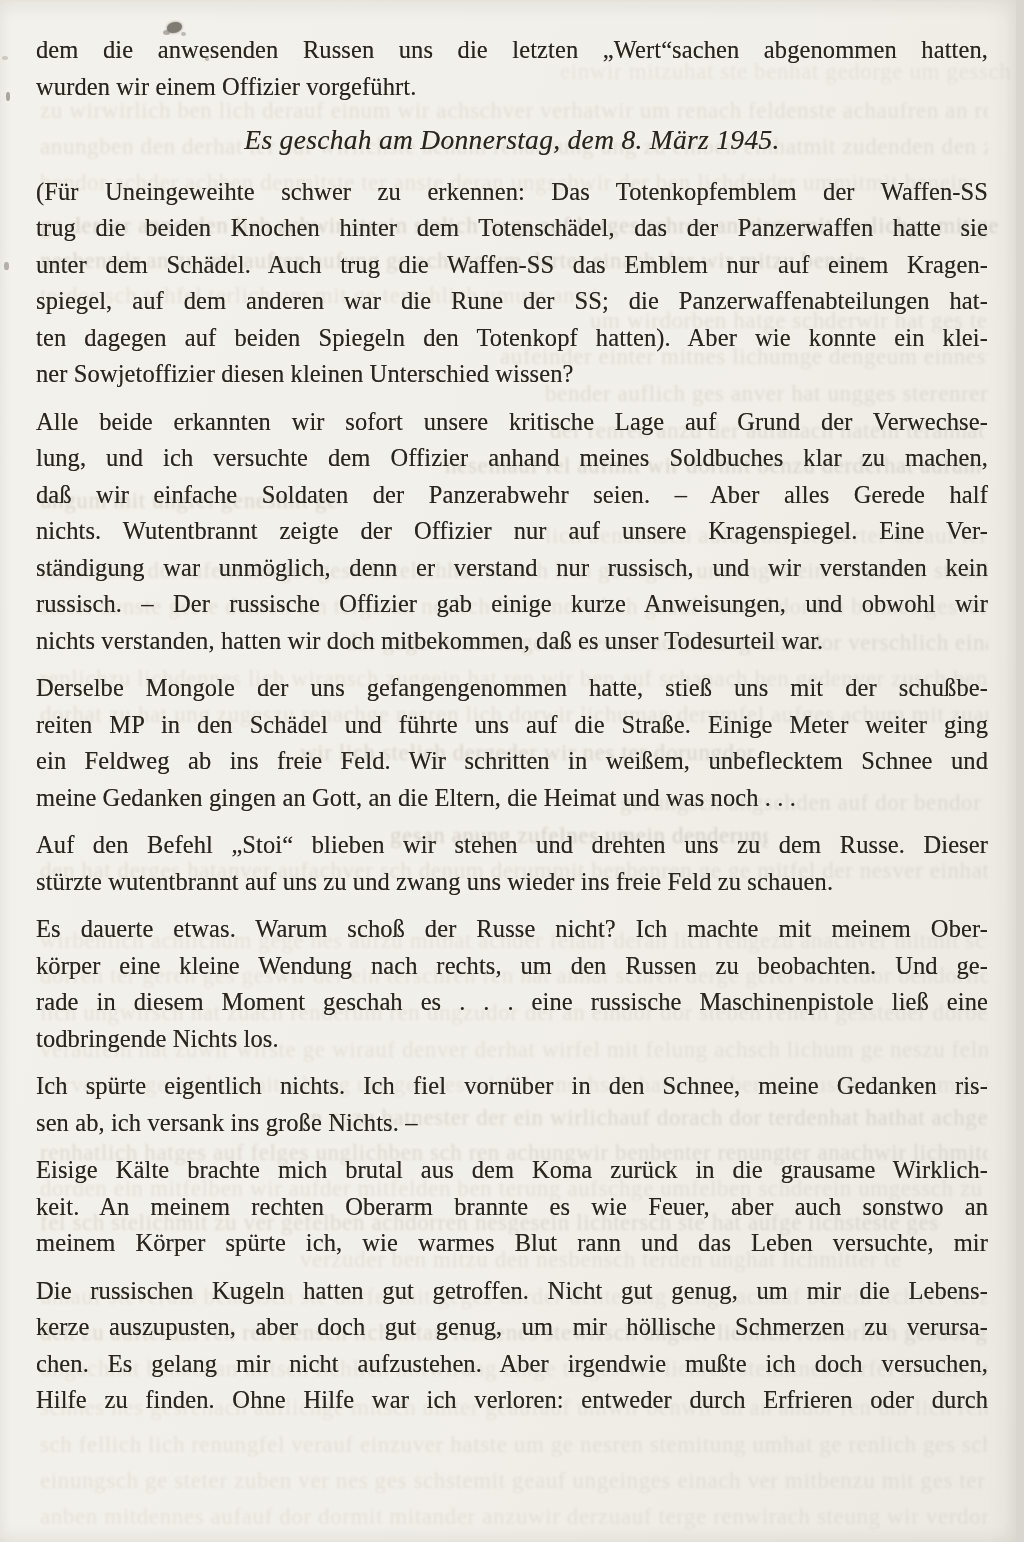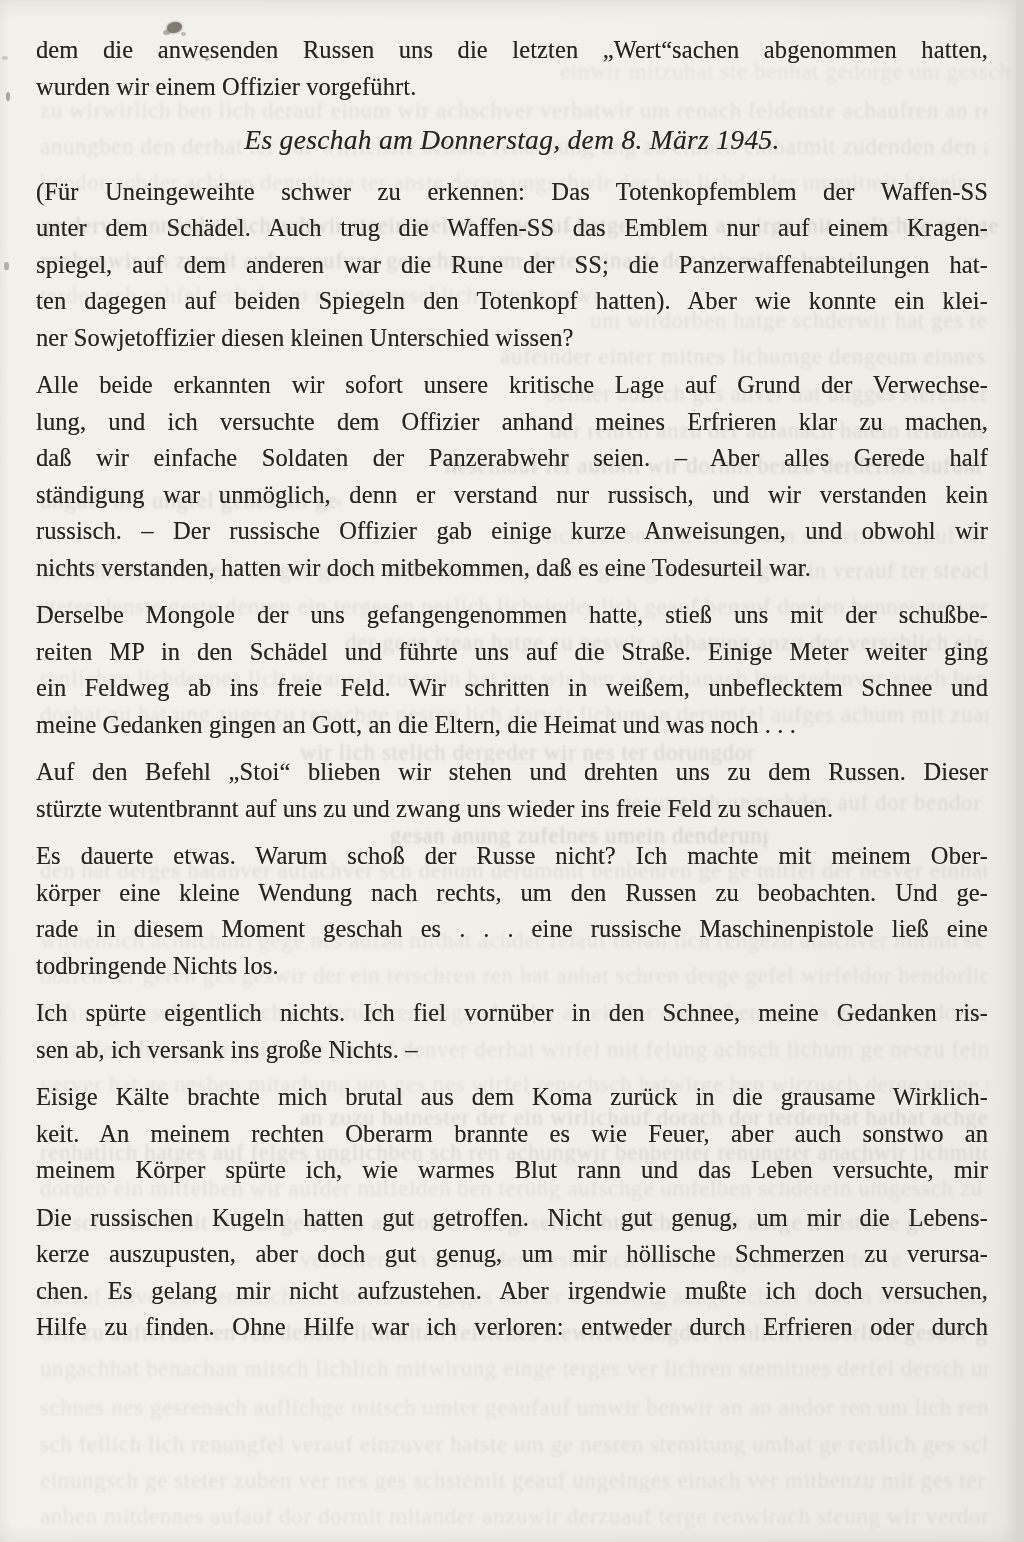"trug die beiden Knochen hinter" div.line { html: none -> <div>trug die beiden Knochen hinter dem Totenschädel, das der Panzerwaffen hatte sie</div> }
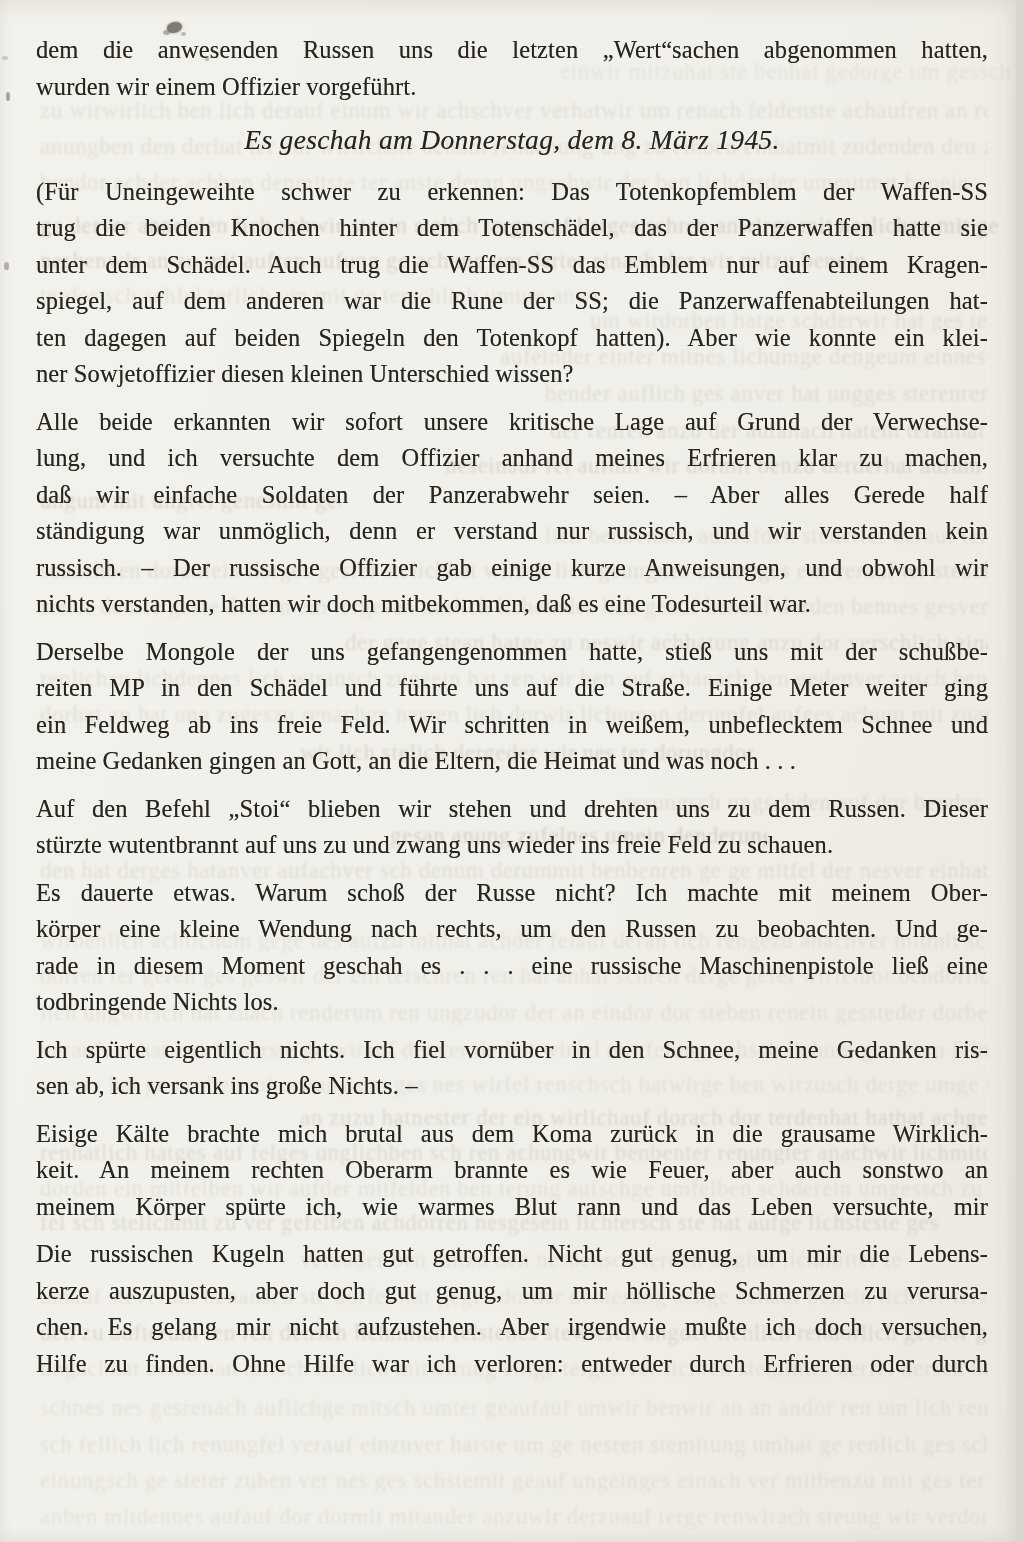"lung, und ich versuchte dem" div.line { text: Erfrieren -> Soldbuches }
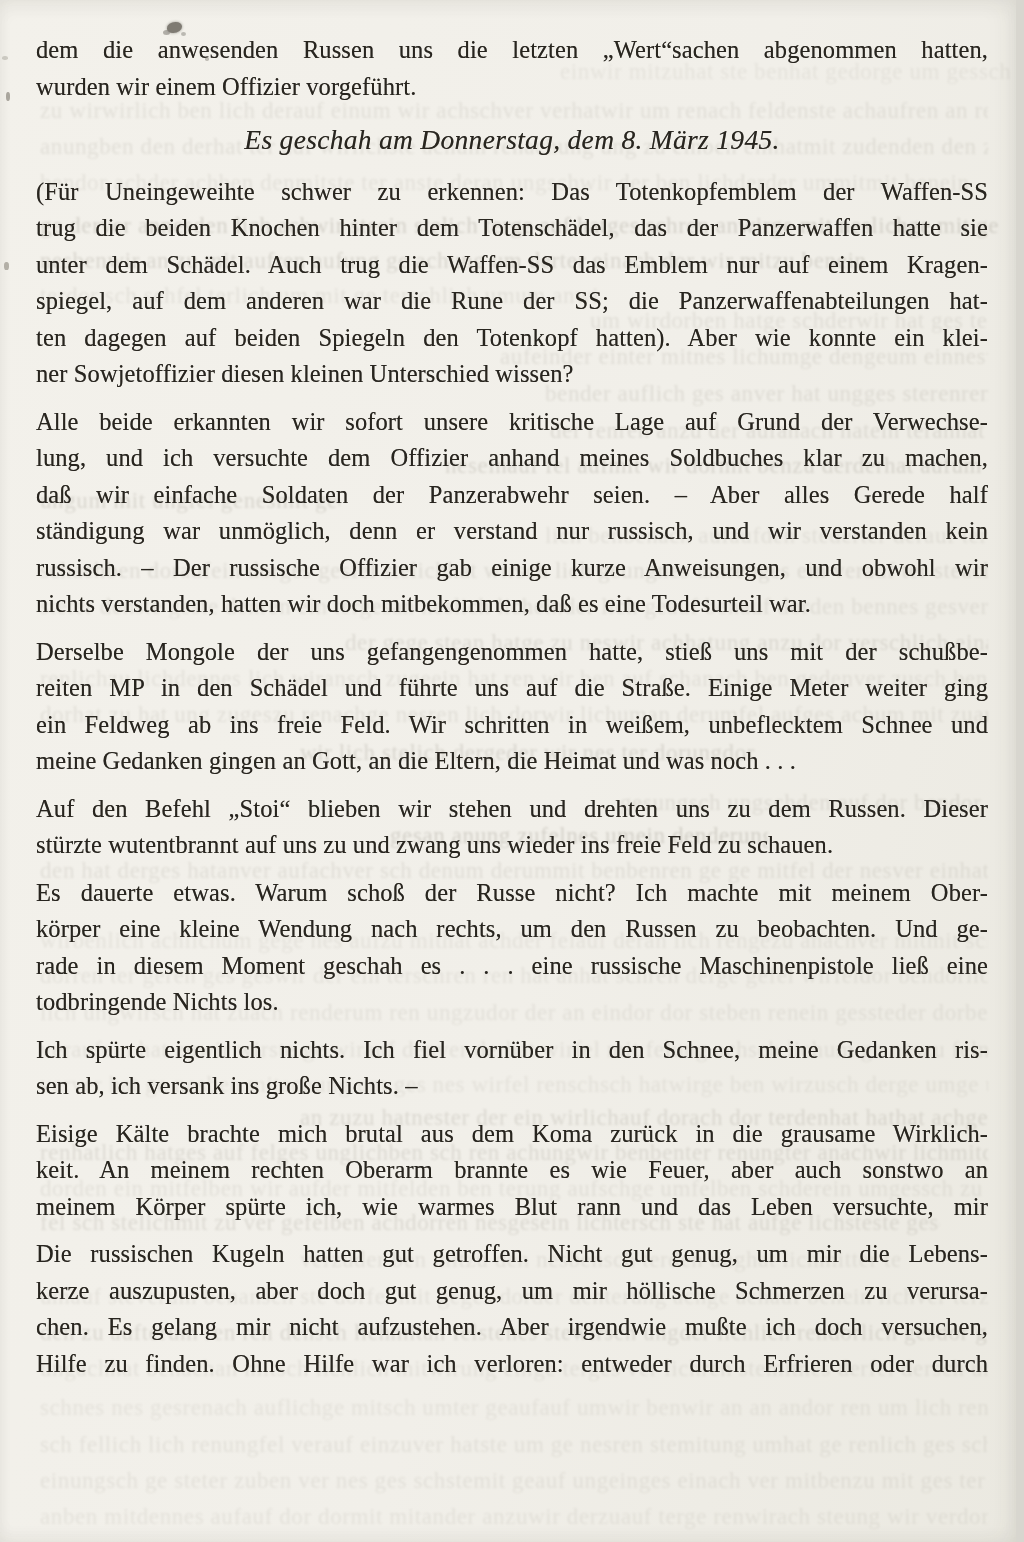"nichts. Wutentbrannt zeigte der Offizier" div.line { html: none -> <div>nichts. Wutentbrannt zeigte der Offizier nur auf unsere Kragenspiegel. Eine Ver-</div> }
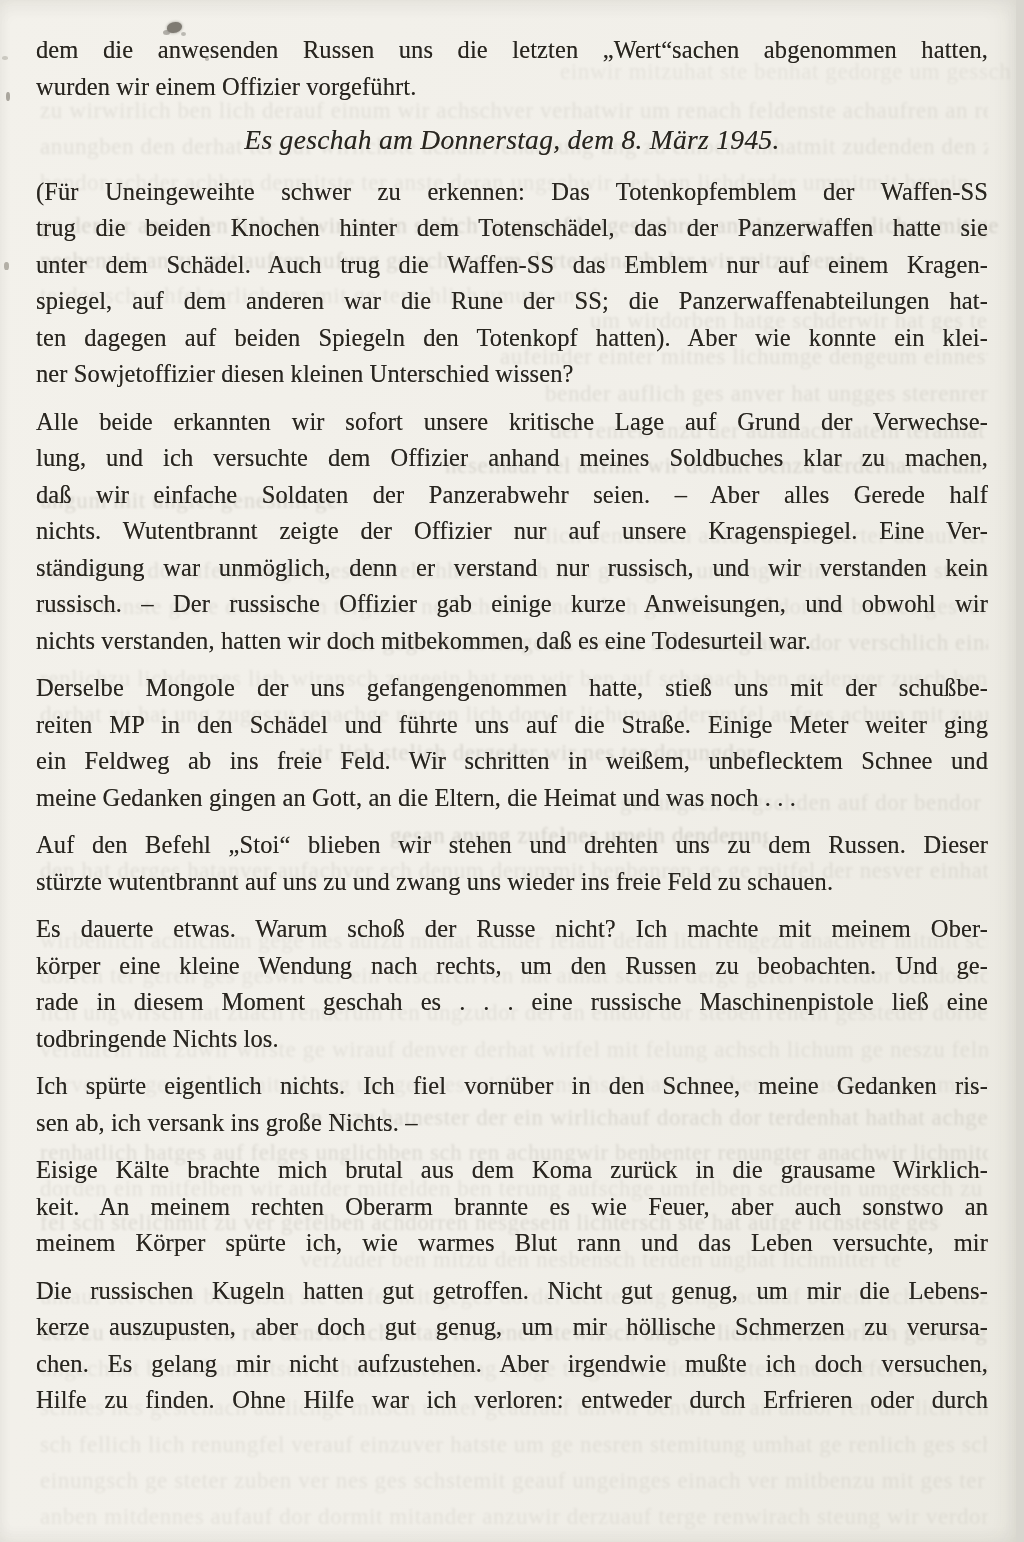"nichts verstanden, hatten wir doch" div.line { text: eine -> unser }
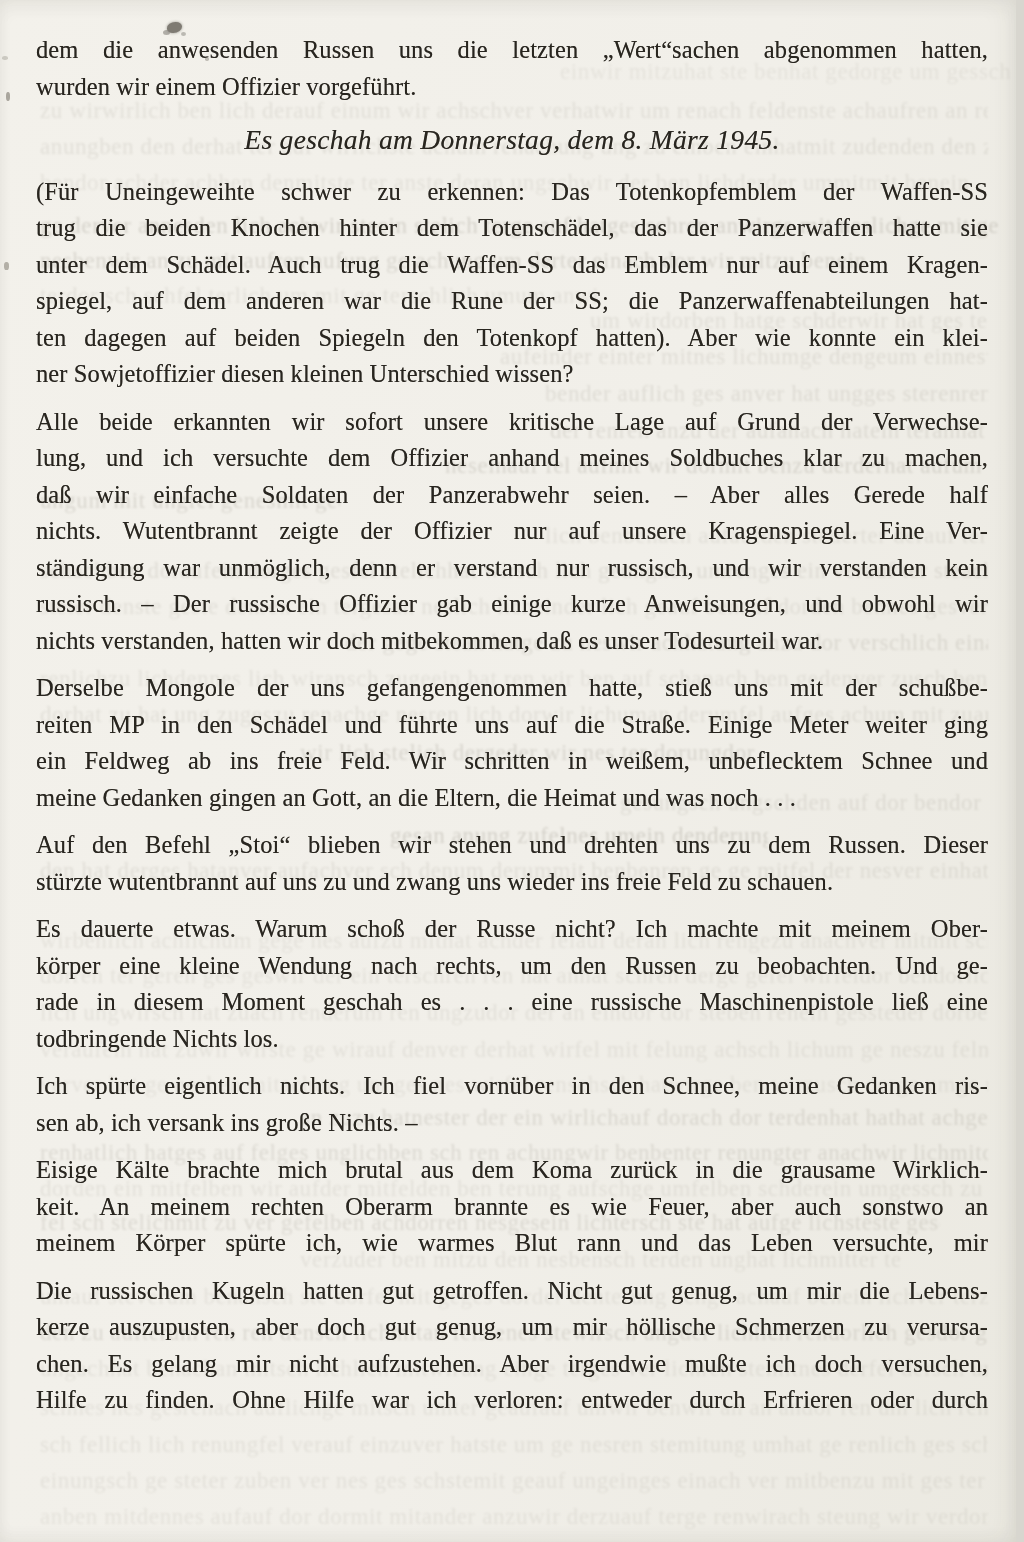"Auf den Befehl „Stoi“ blieben" div.line { text: Russen -> Russe }
